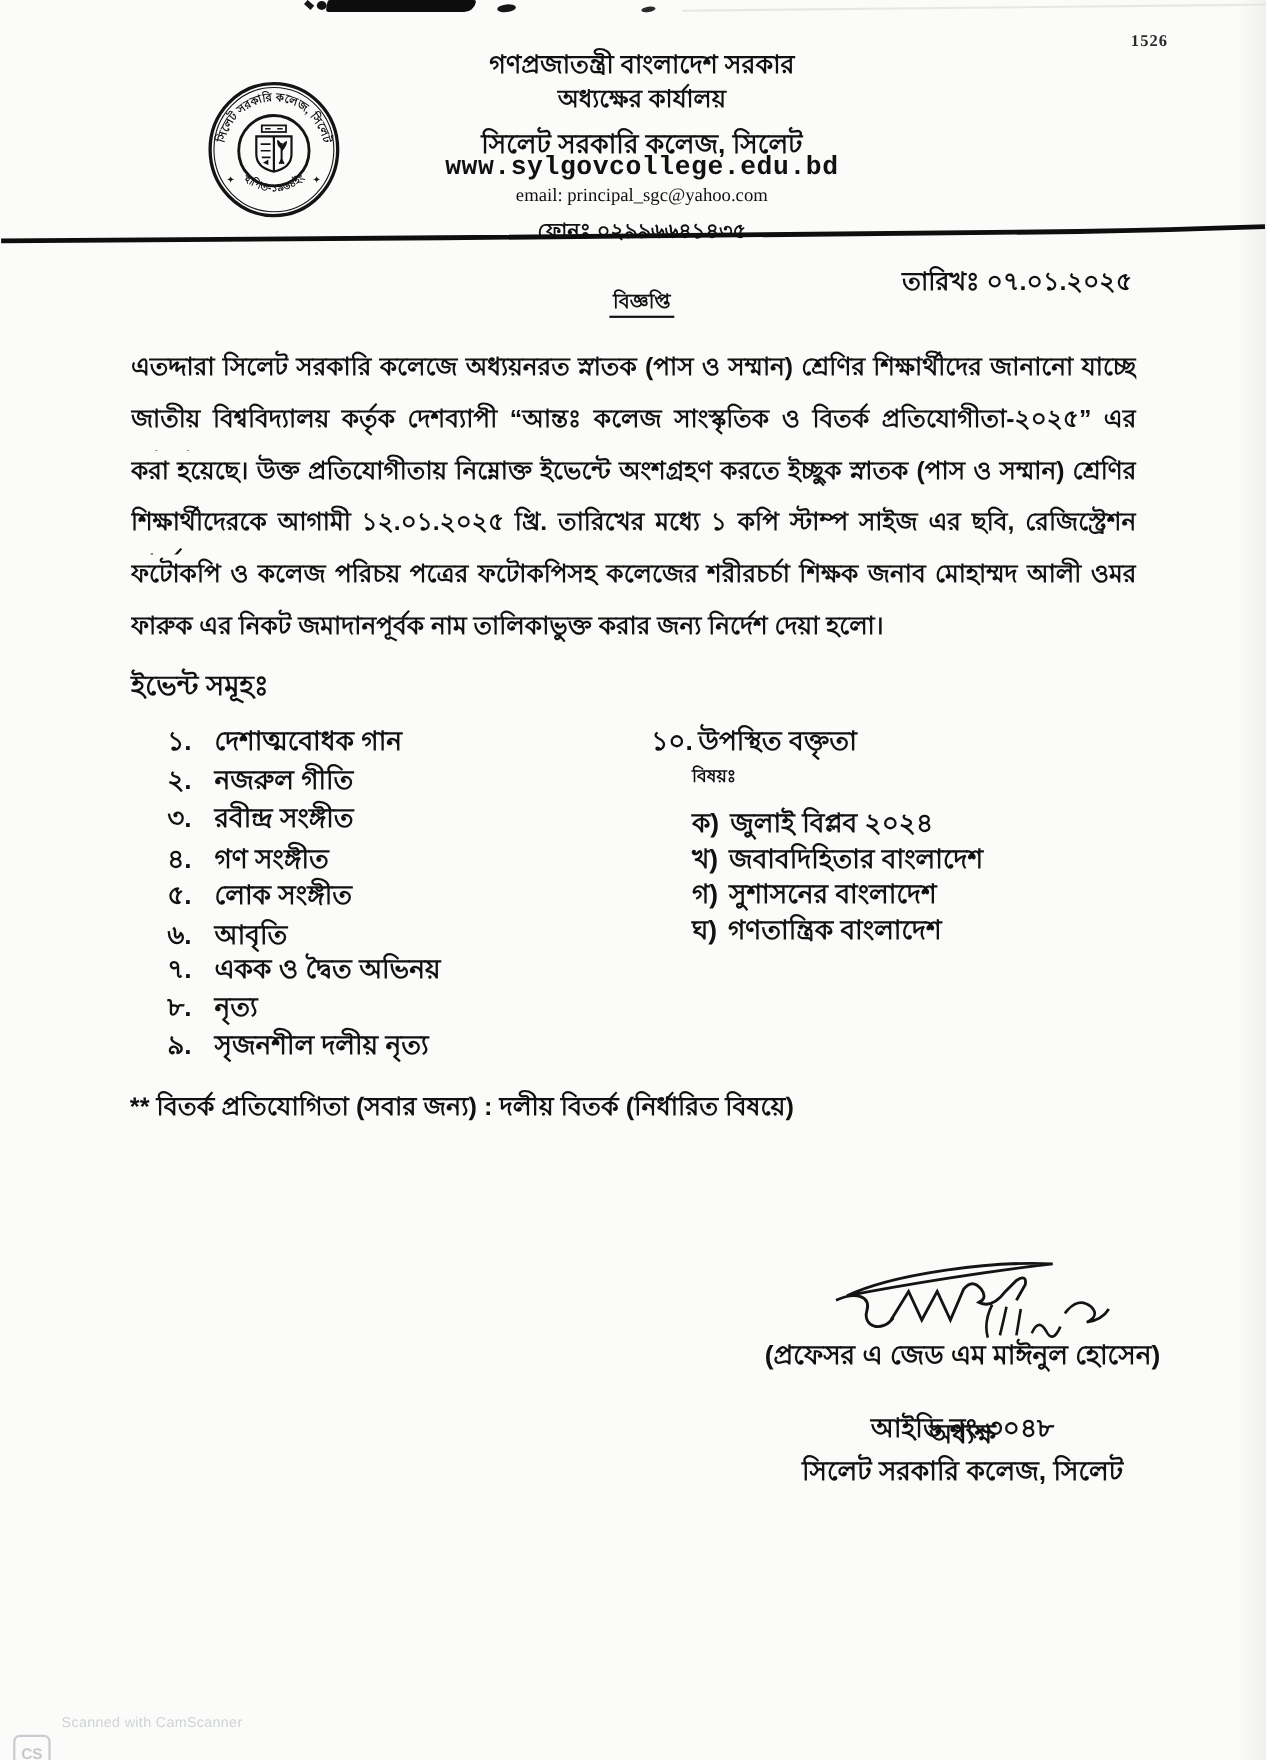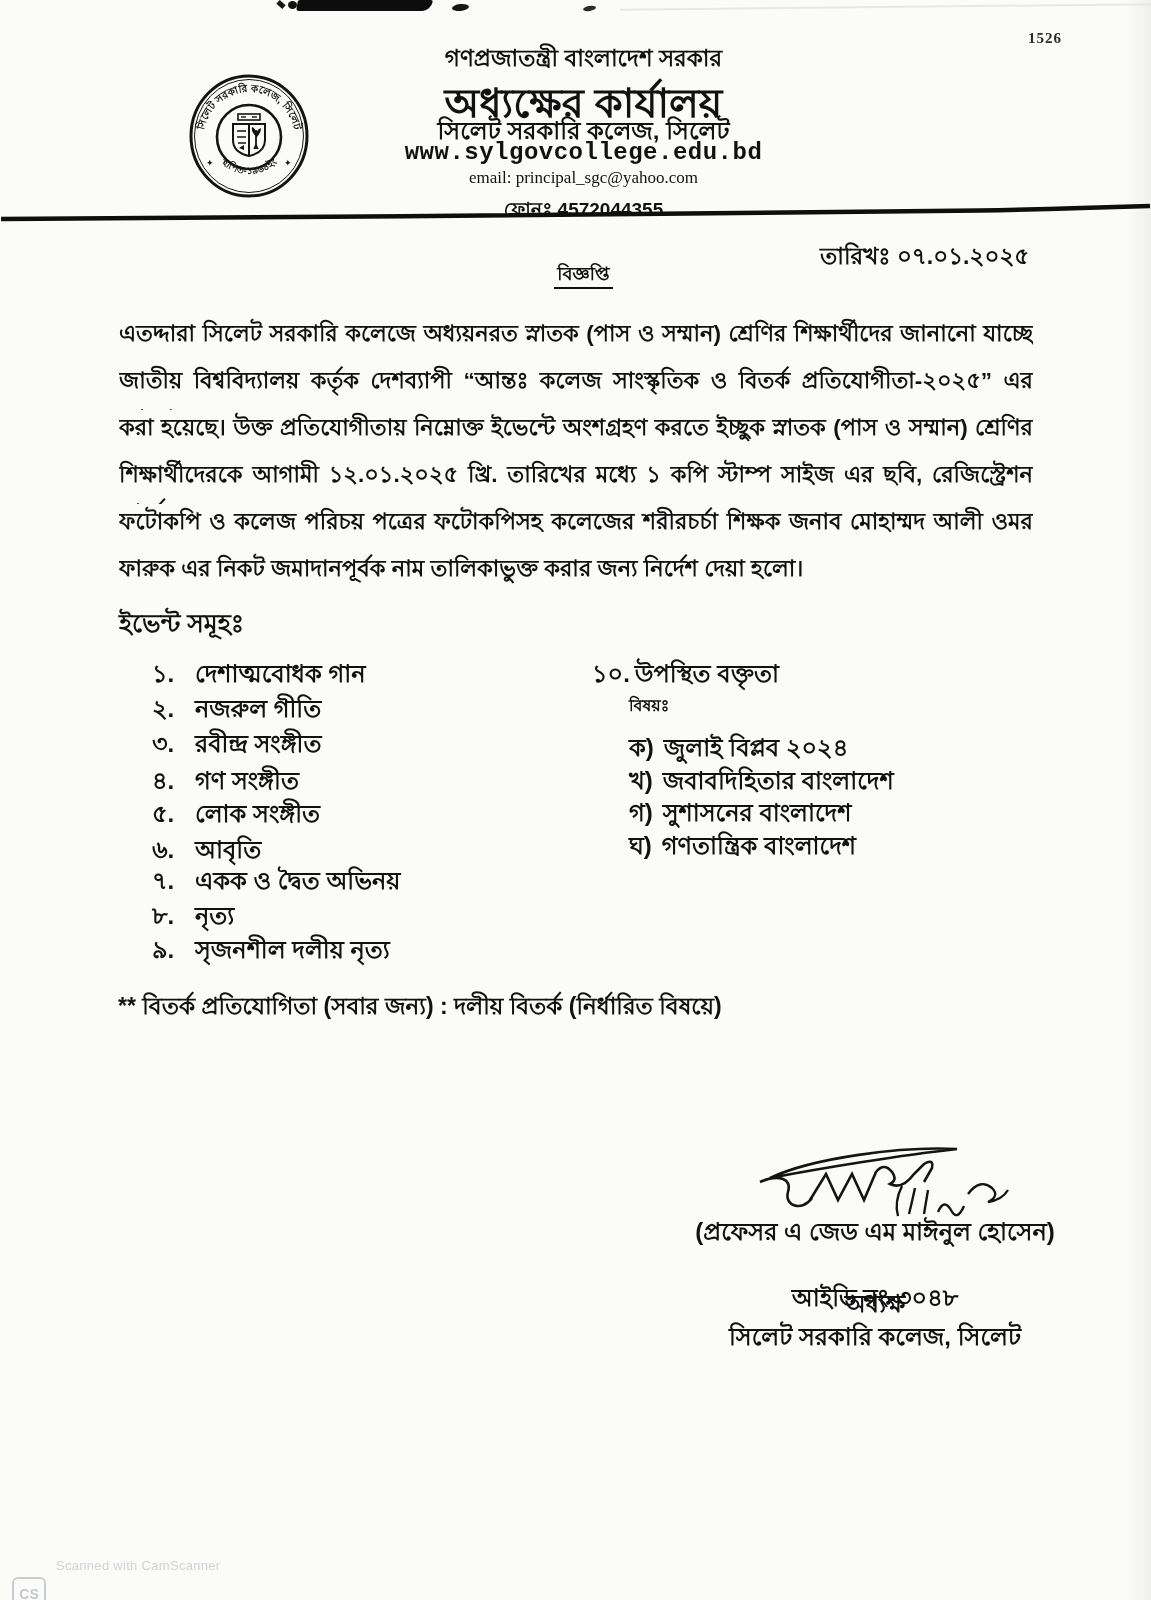"অধ্যক্ষের কার্যালয়" .hdr-office { font-size: 40px -> 22px }
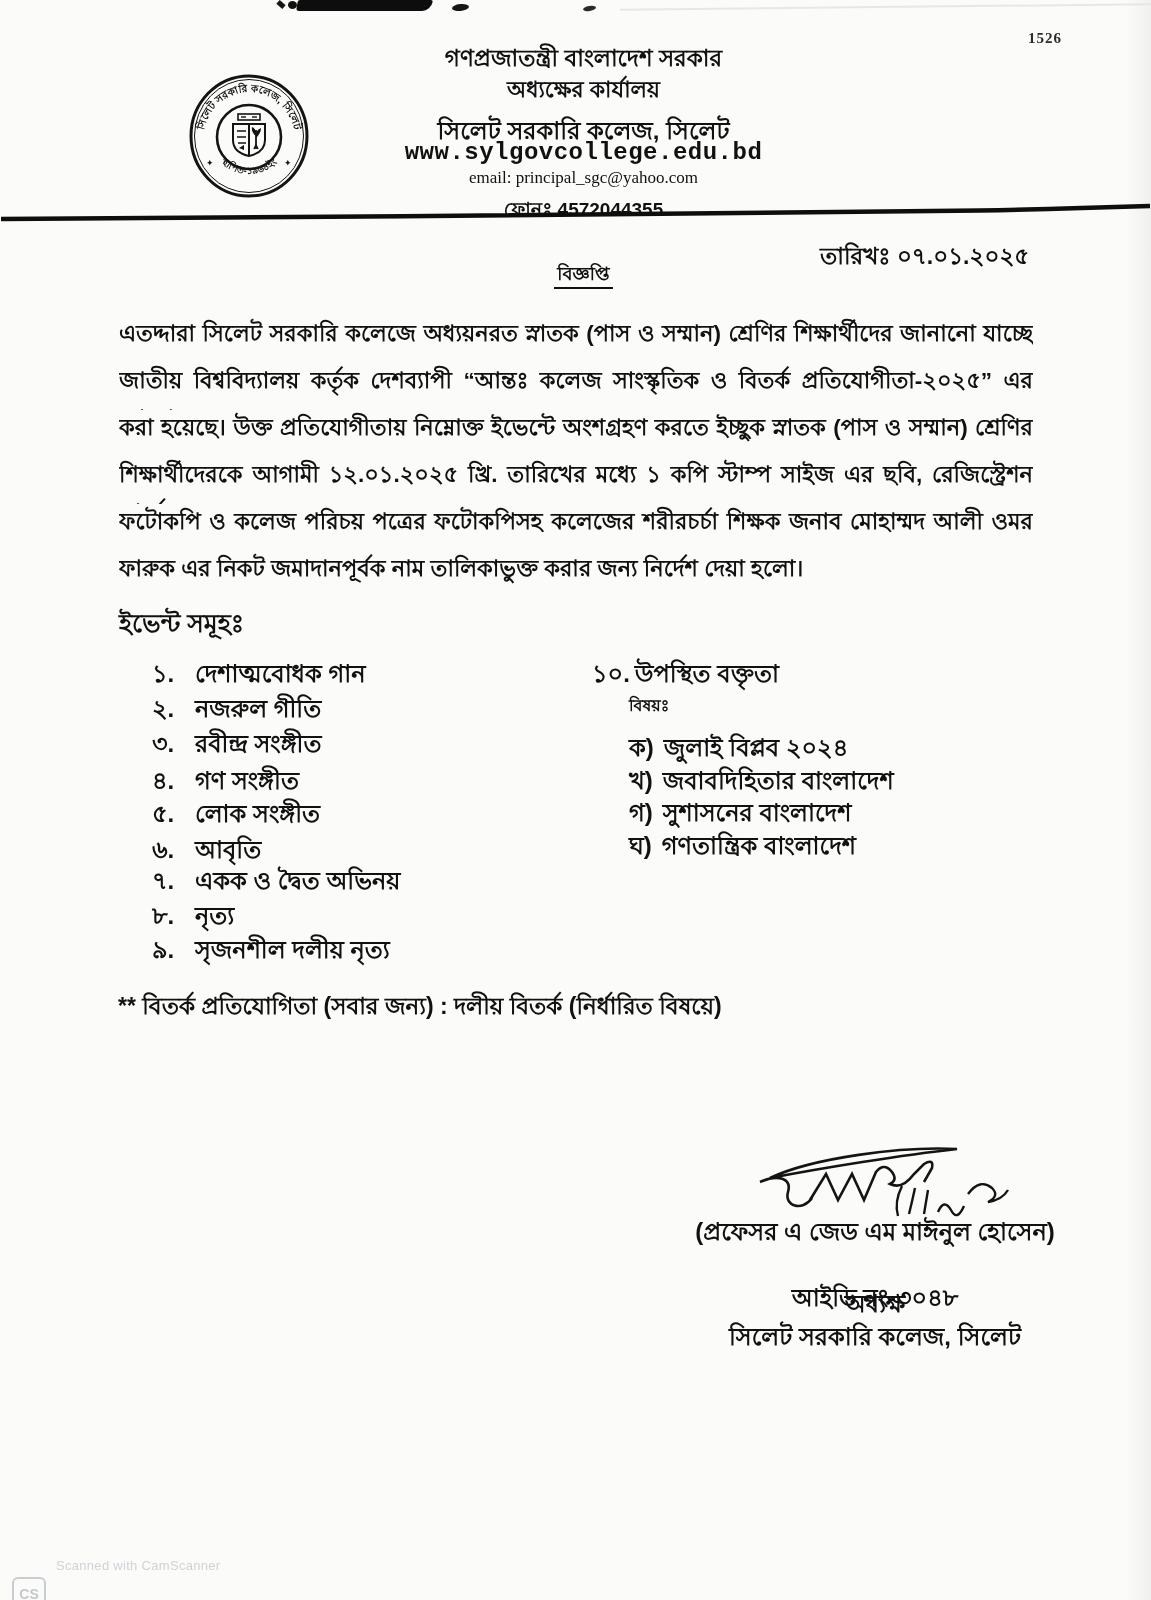"ফোনঃ 4572044355" div.abs { text: 4572044355 -> ০২৯৯৬৬৪১৪৩৫ }
